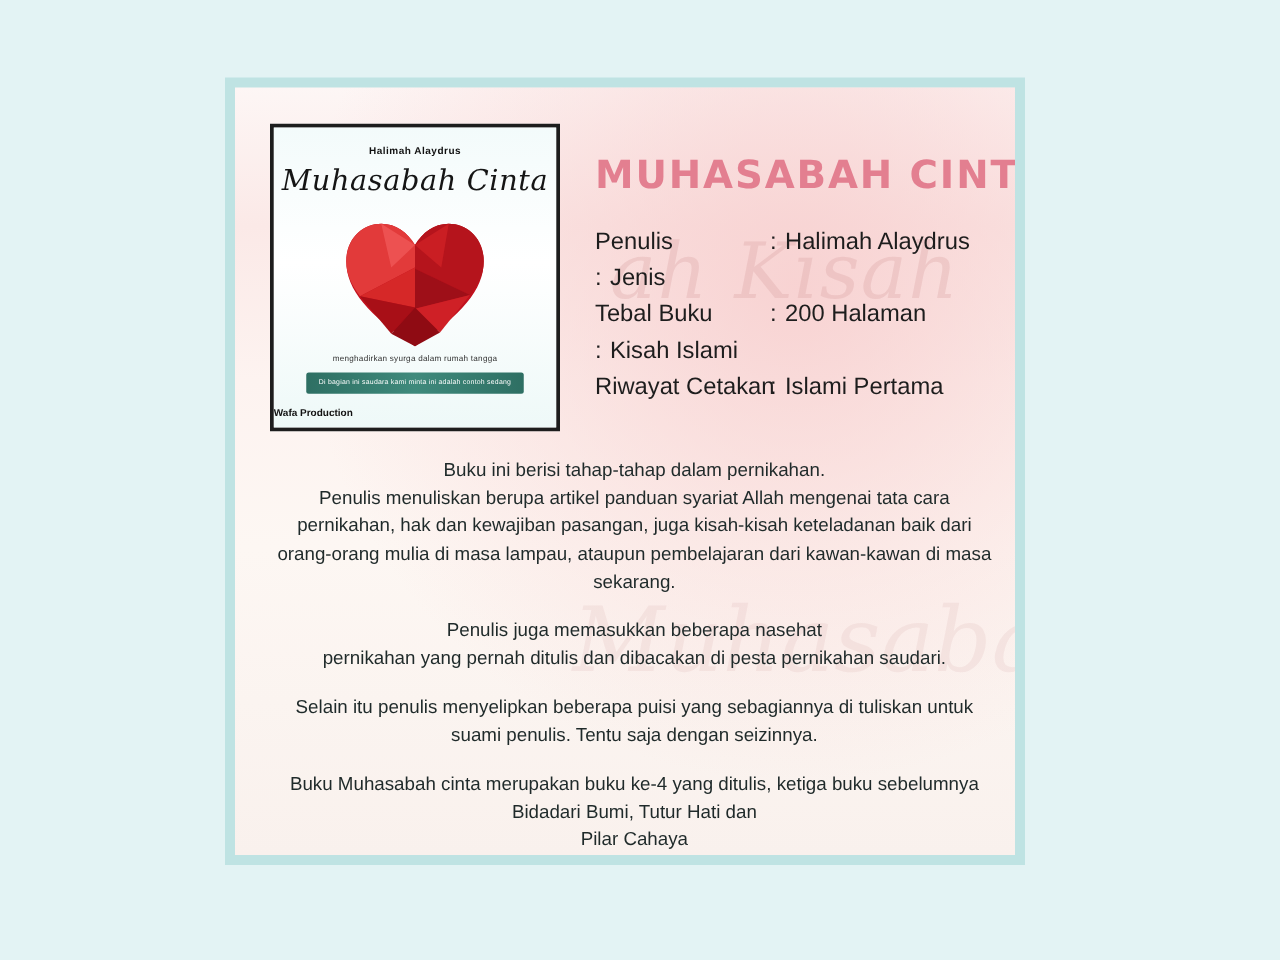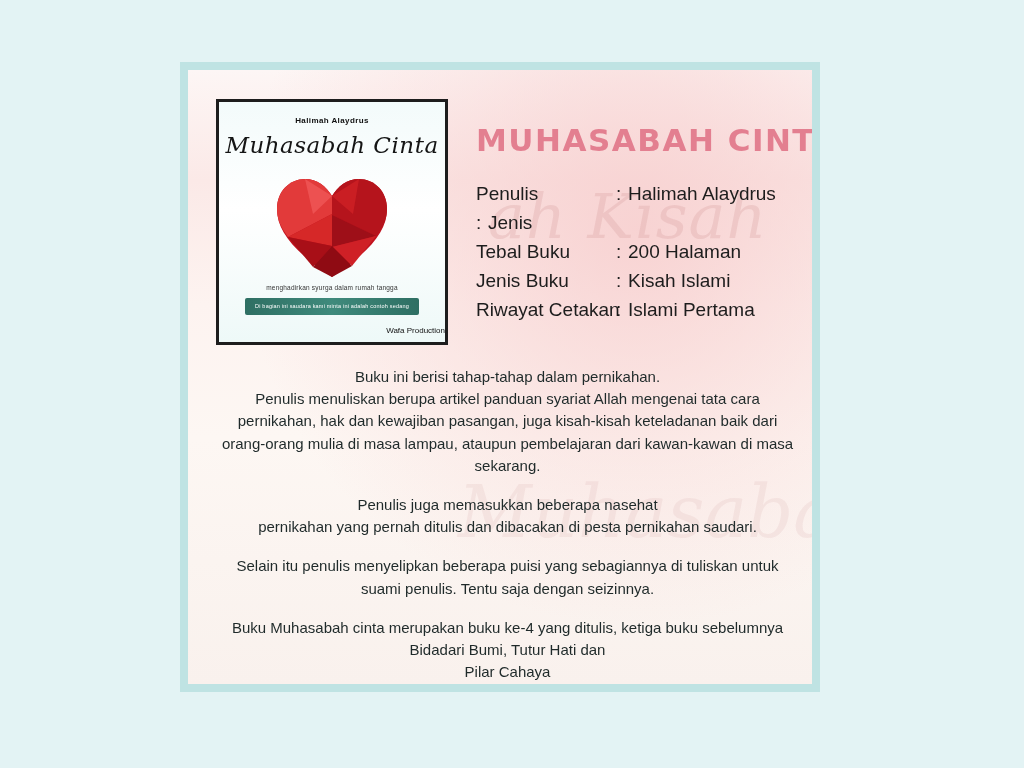"Jenis Buku" span.meta-label { html: <span>Jenis Buku</span> -> none }
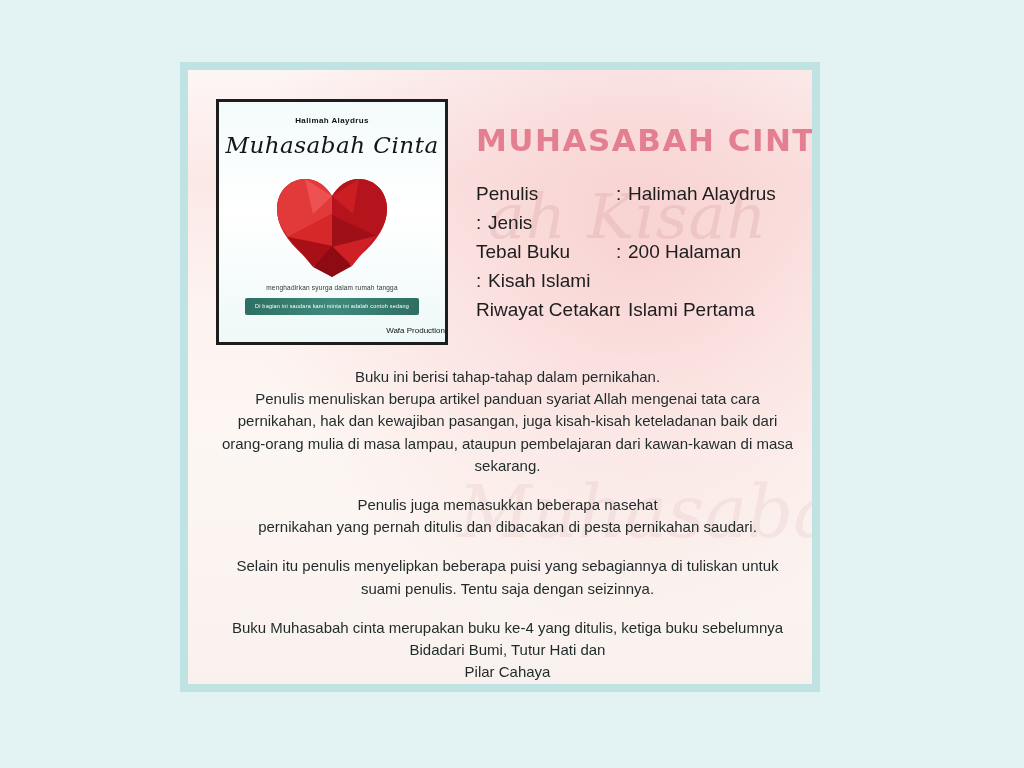"Wafa Production" .cover-pub { font-weight: normal -> bold; text-align: right -> left }
